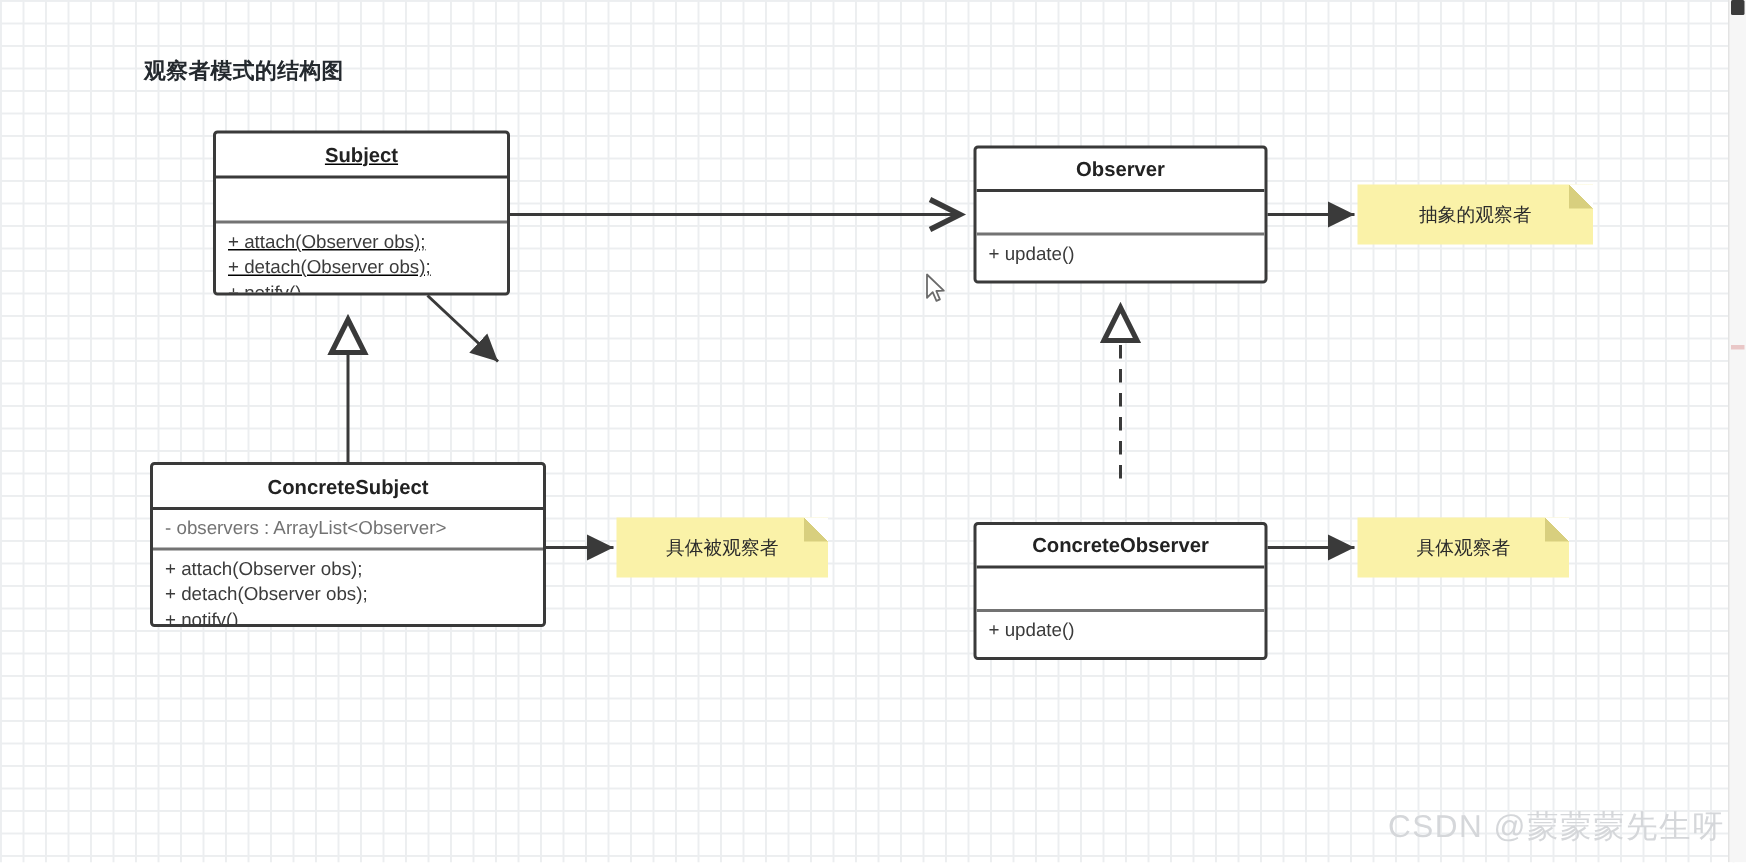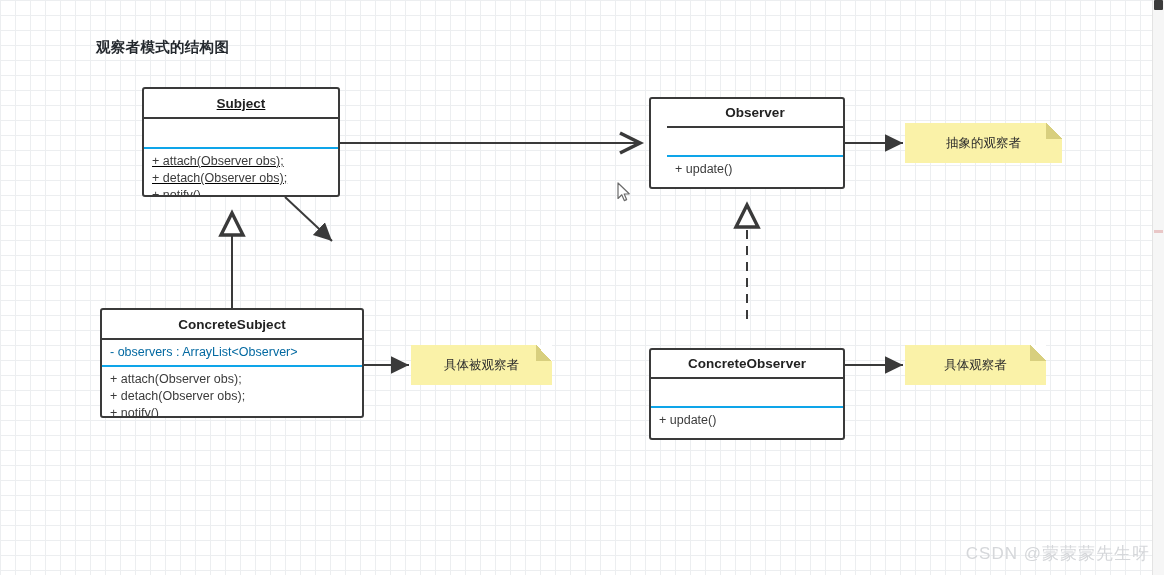"Observer" #class-observer { padding-left: 16px -> none }
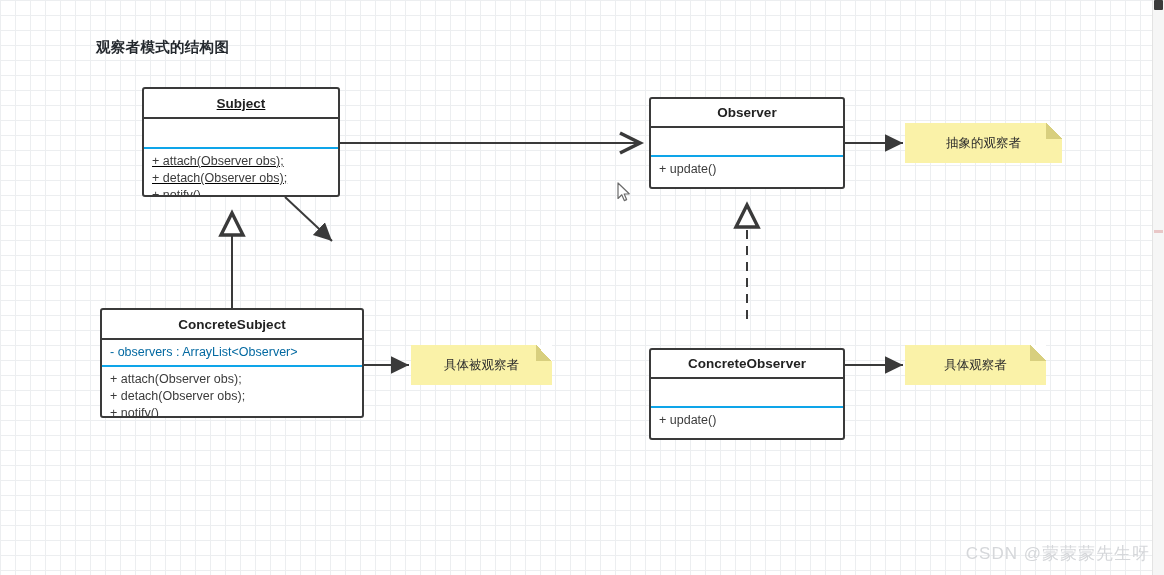"- observers : ArrayList<Observer>" .uml-attrs { border-bottom: 2px solid #0ea5e9 -> 2px solid #737373; color: #0369a1 -> #737373 }
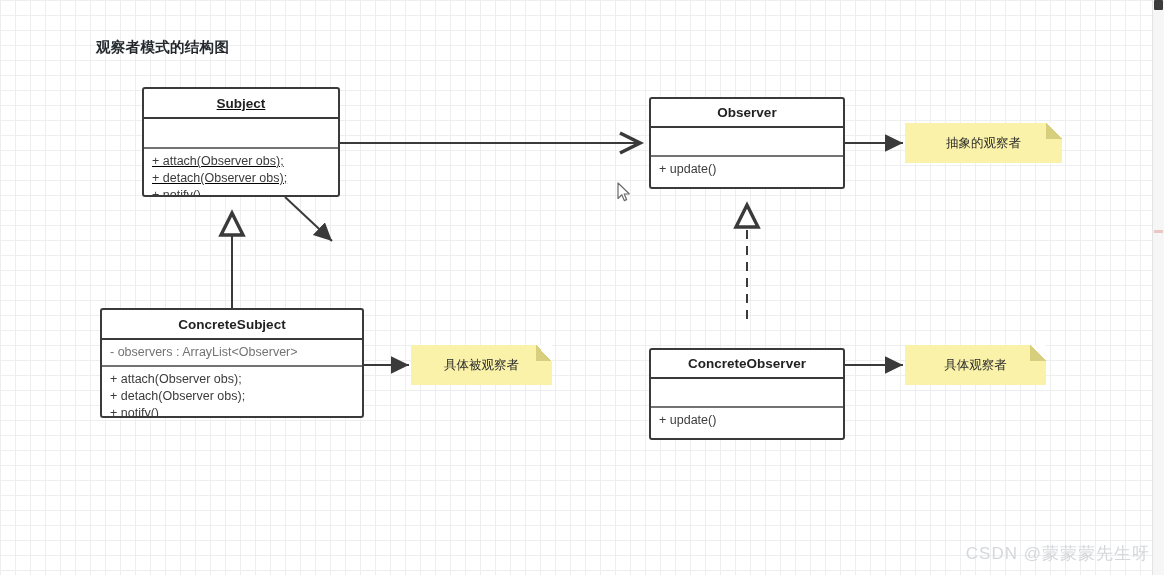"CSDN @蒙蒙蒙先生呀" .watermark { font-size: 17px -> 21px }
